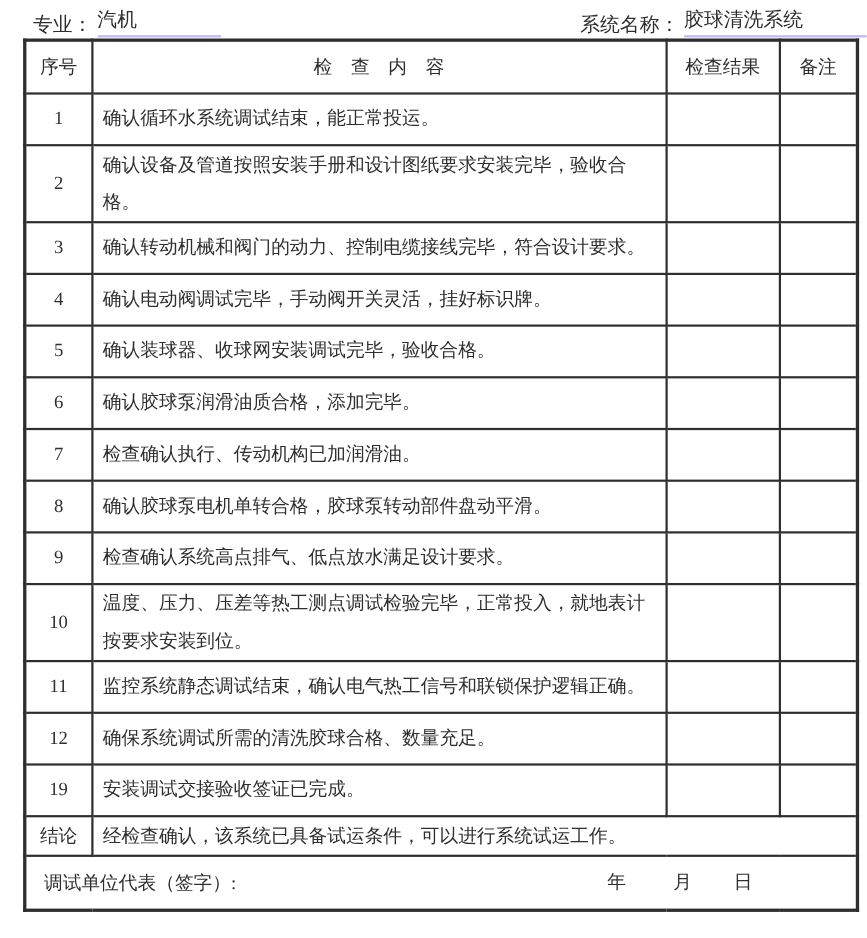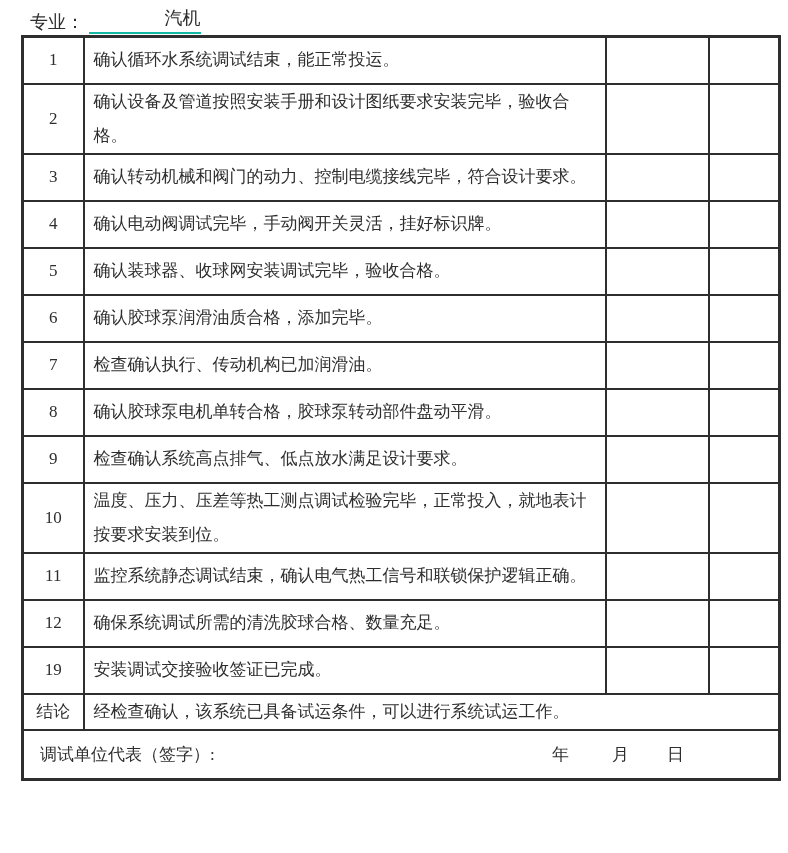"汽机" .uline { border-bottom: 2px solid #14b8a6 -> 2px solid #c4b5fd; text-align: right -> left }
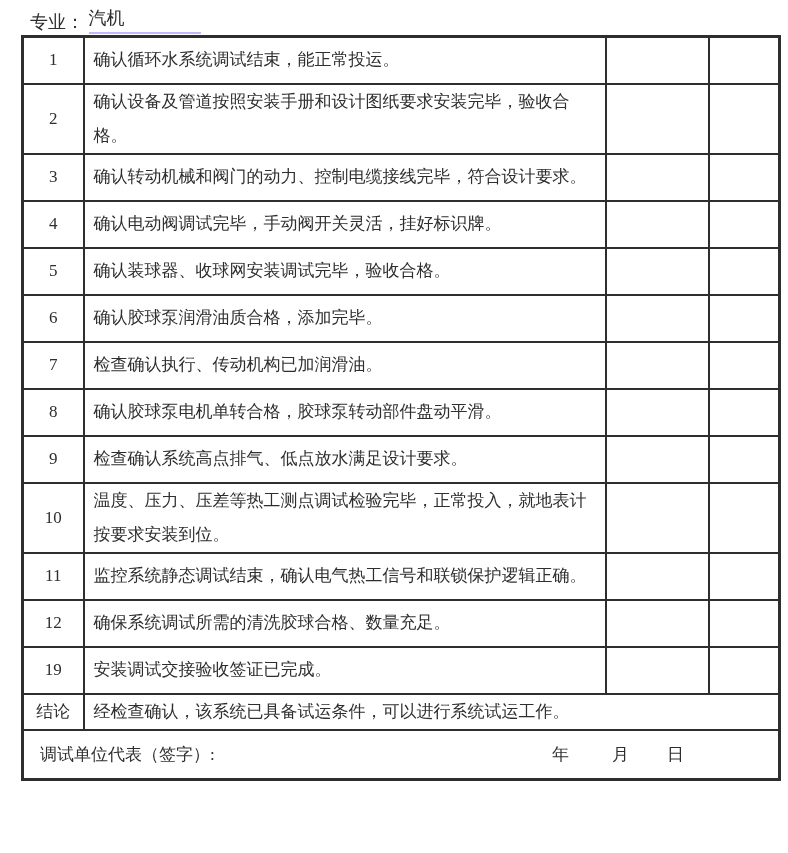"系统名称： 胶球清洗系统" div.sys-group { html: none -> <div> <span>系统名称：</span> <span>胶球清洗系统</span> </div> }
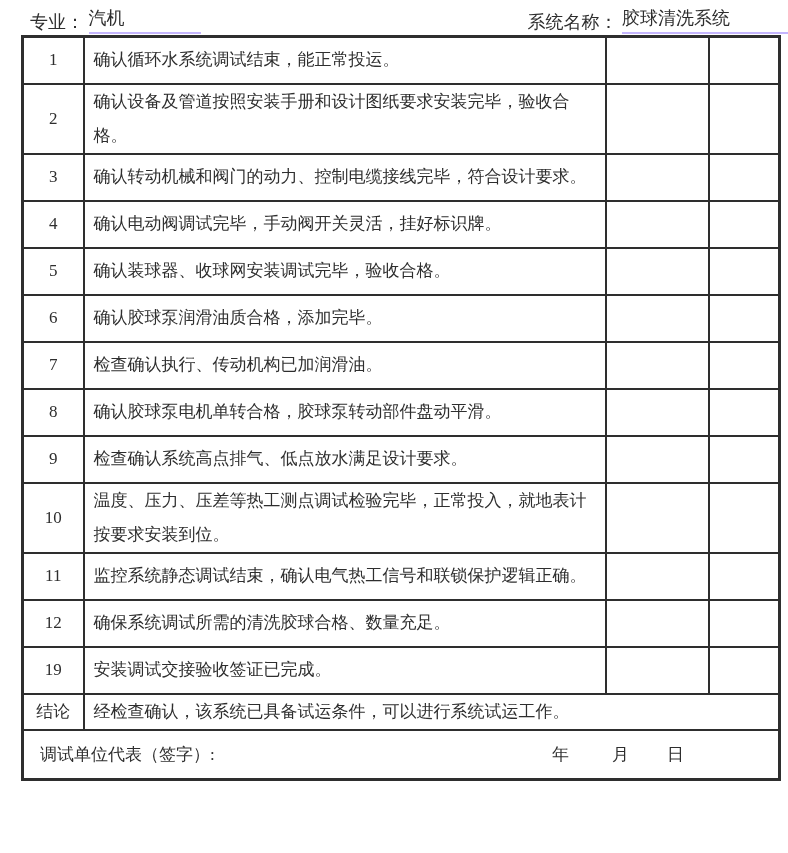"序号" tr.hdr { html: none -> <tr> <th>序号</th> <th>检 查 内 容</th> <th>检查结果</th> <th>备注</th> </tr> }
